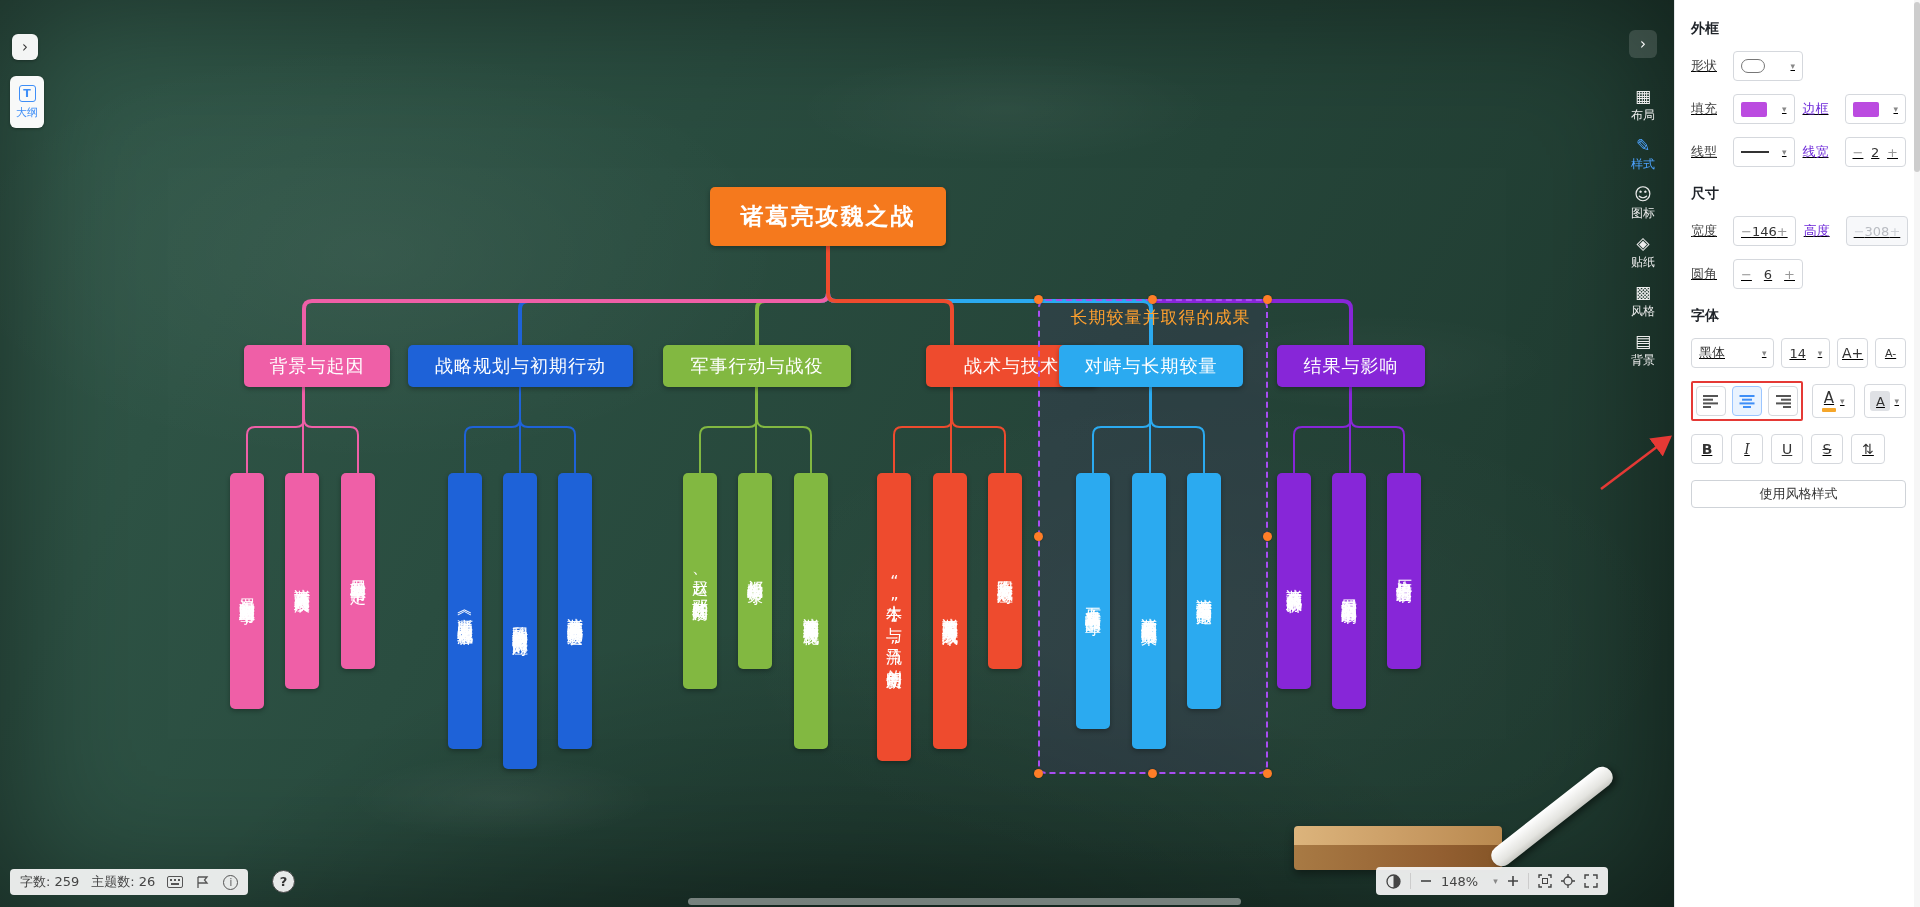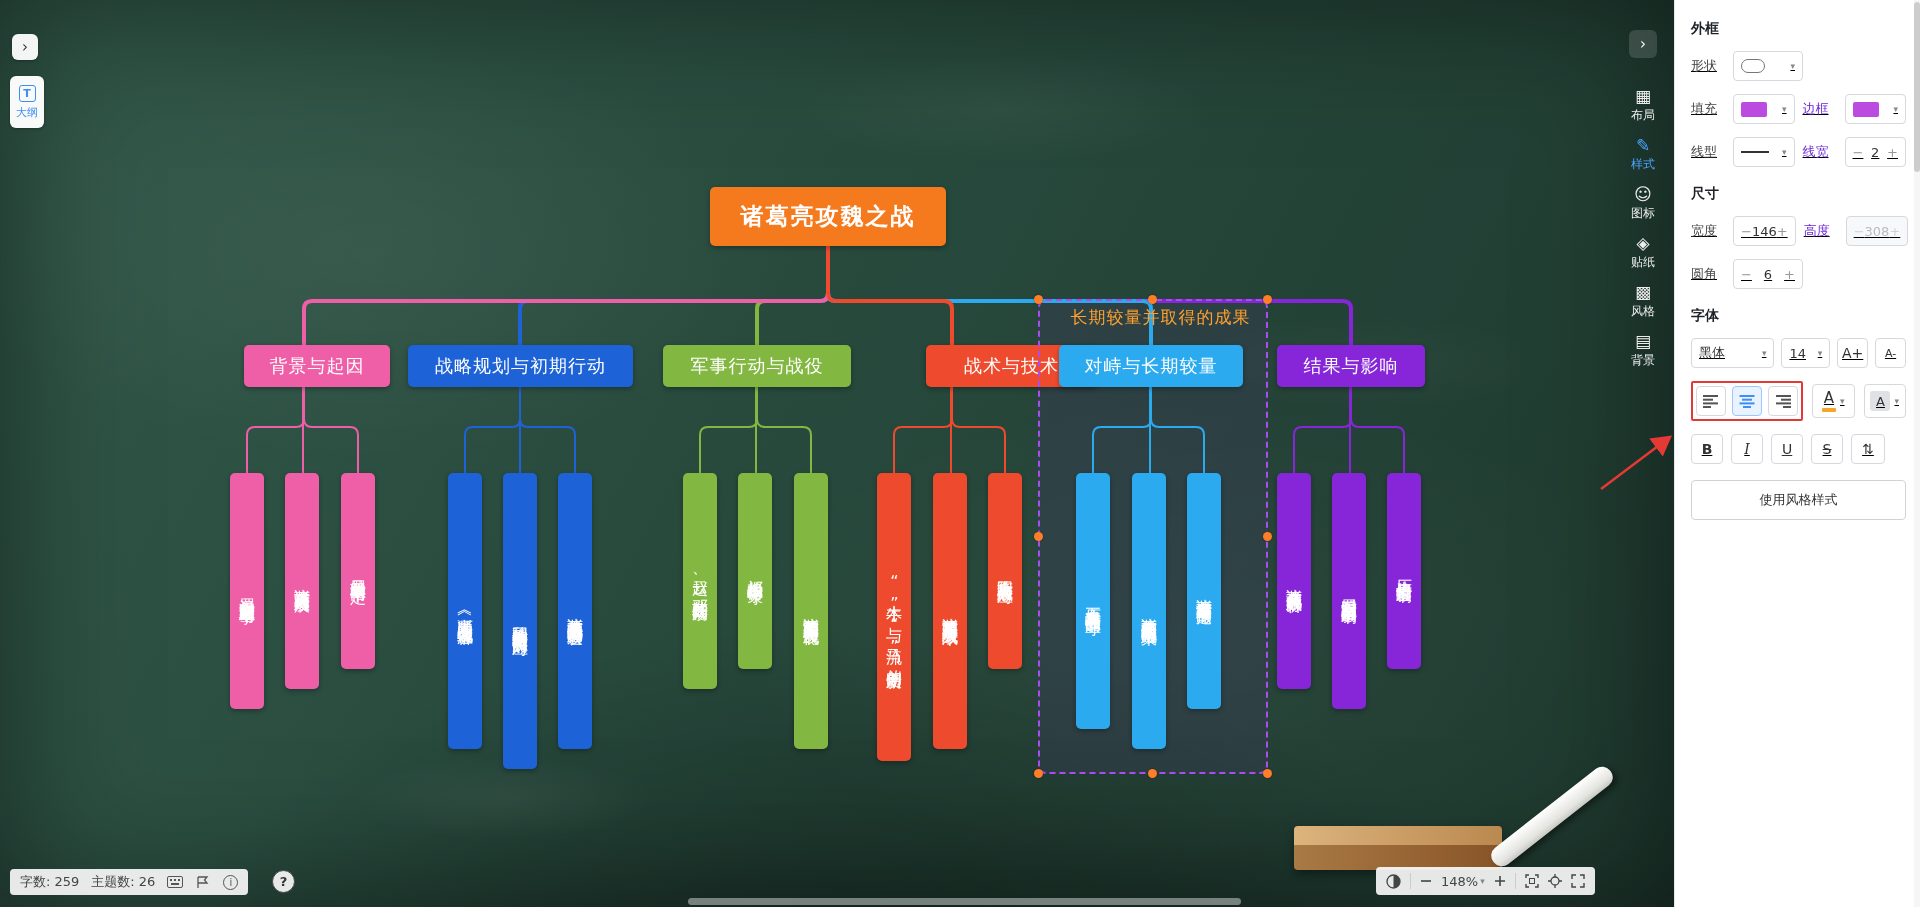"使用风格样式" .apply-btn { height: 40px -> 28px }
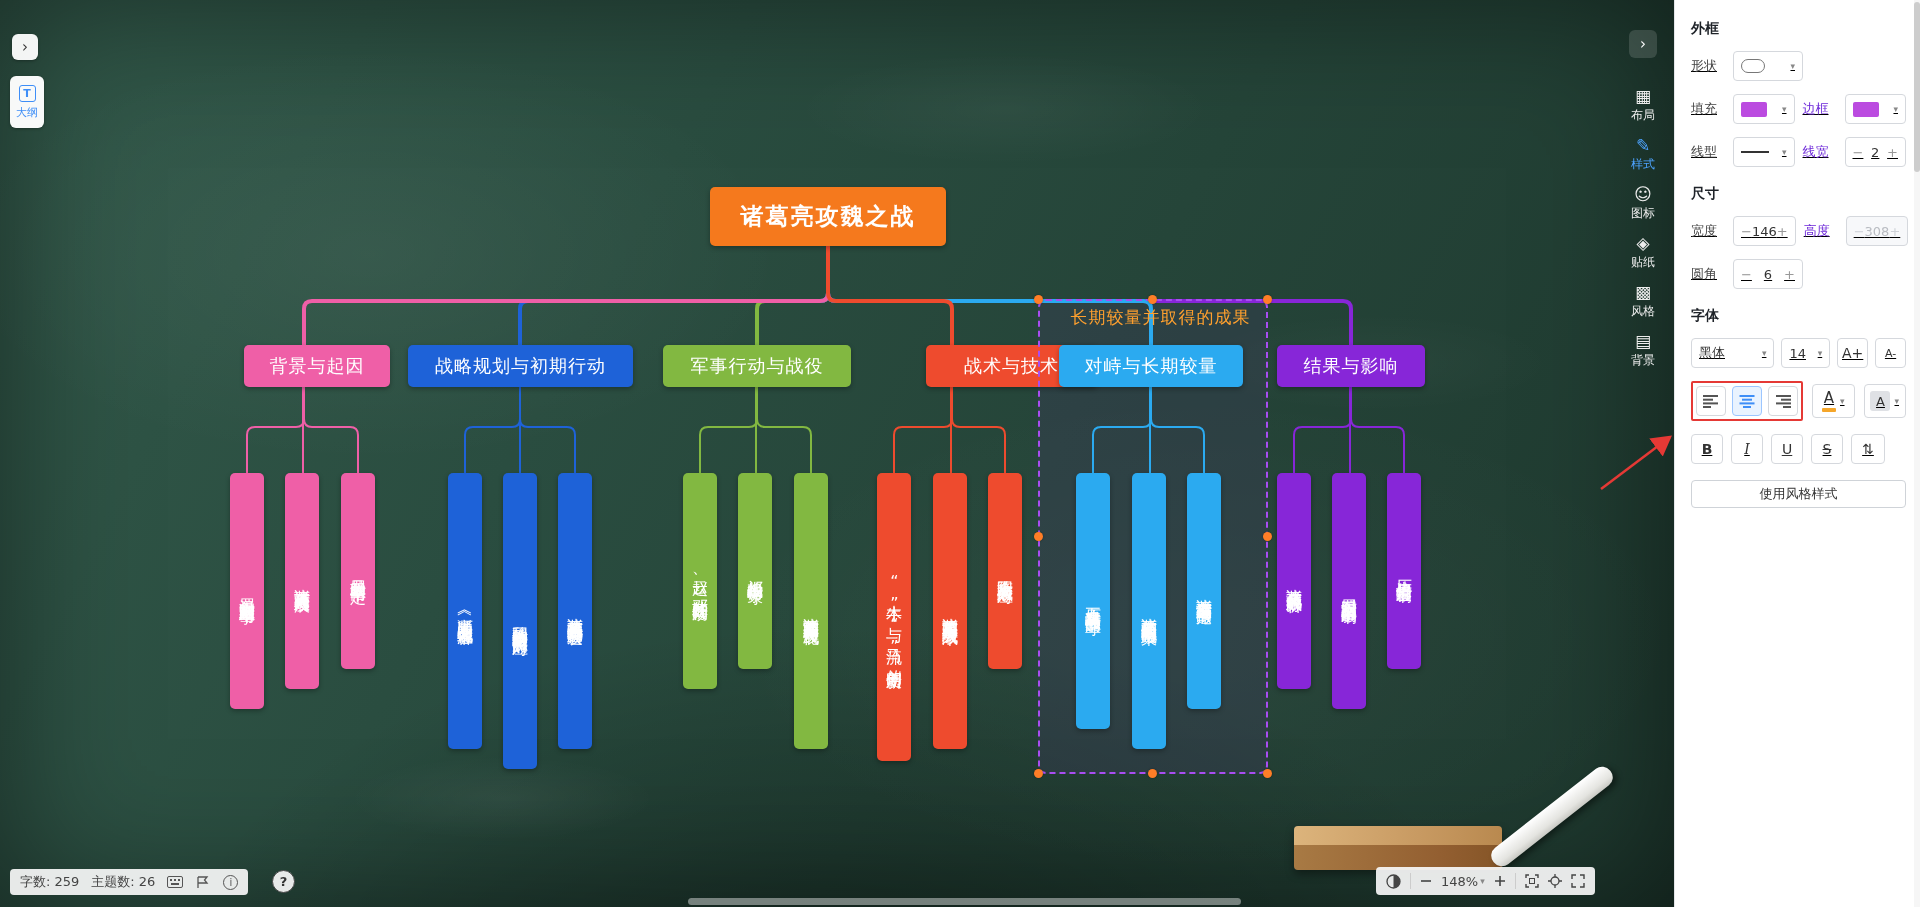"148%" .zoom-pct { gap: 2px -> 15px }
